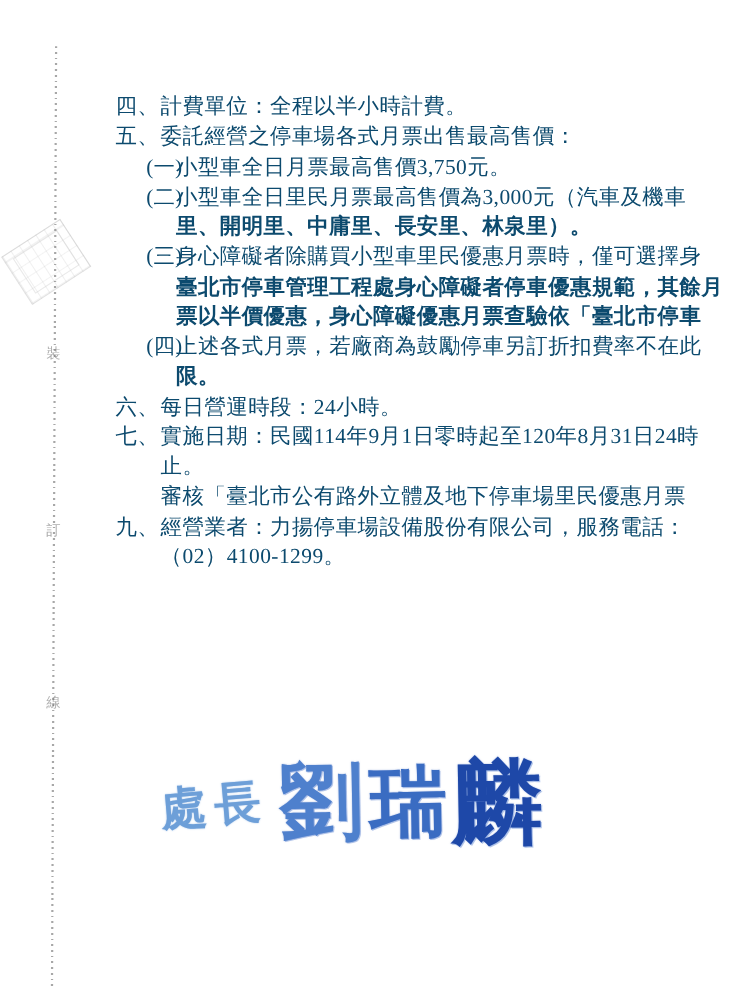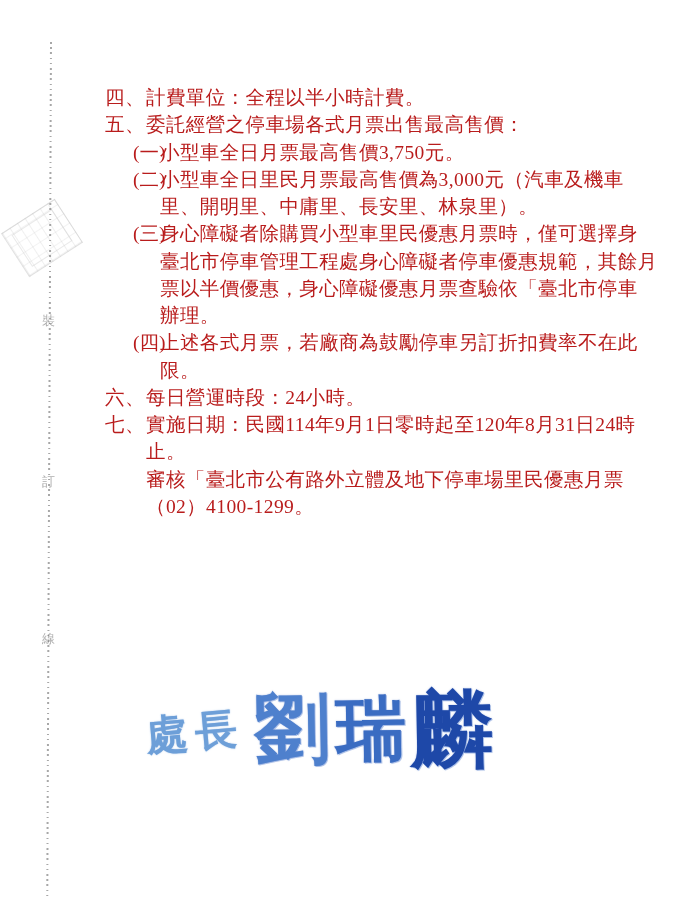"四、計費單位：全程以半小時計費。" div.doc { color: #b91c1c -> #0c4a6e }
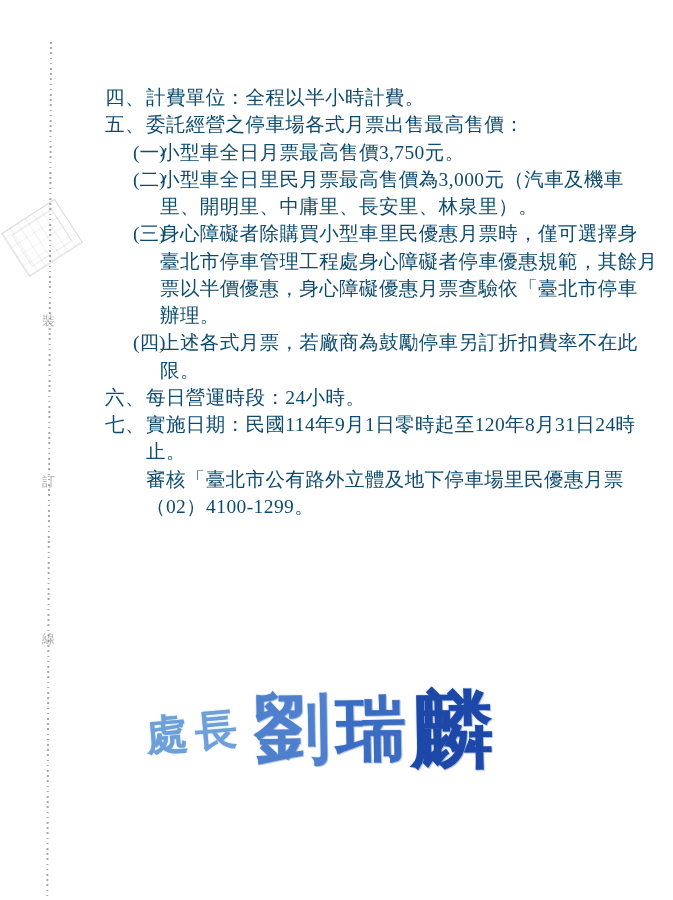"里、開明里、中庸里、長安里、林泉里）。" .subitem .line.cont { font-weight: none -> bold }
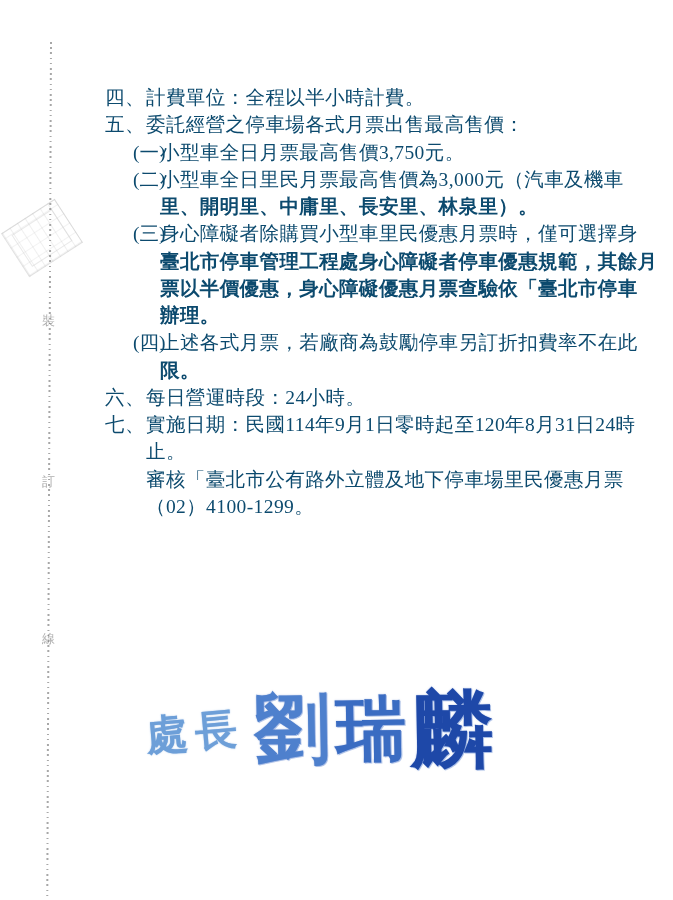"辦理。" div.line { html: <div><span>辦理。</span></div> -> none }
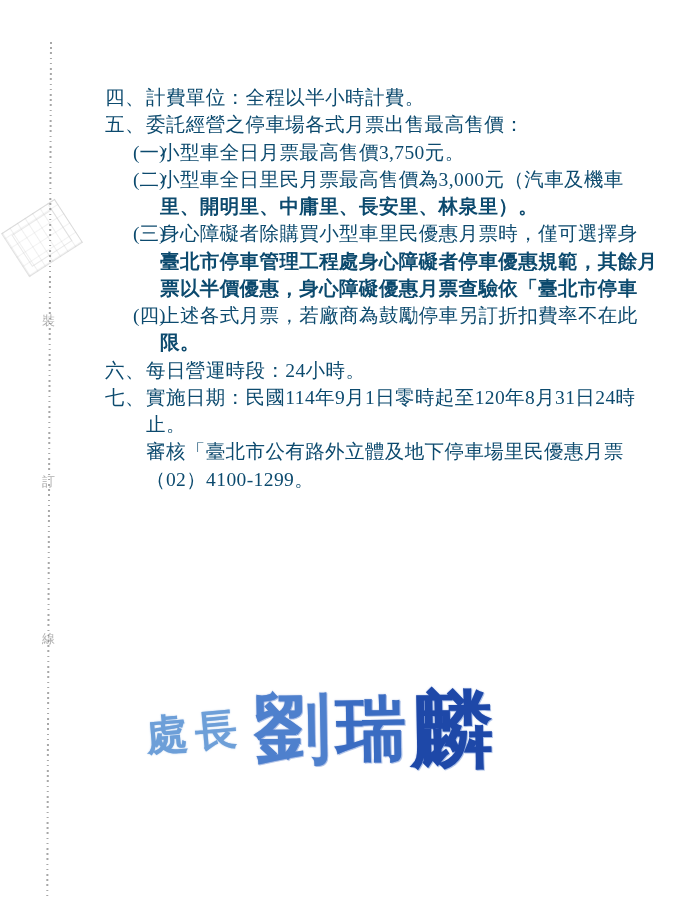"九、經營業者：力揚停車場設備股份有限公司，服務電話：" div.line { html: none -> <div><span>九、</span><span>經營業者：力揚停車場設備股份有限公司，服務電話：</span></div> }
